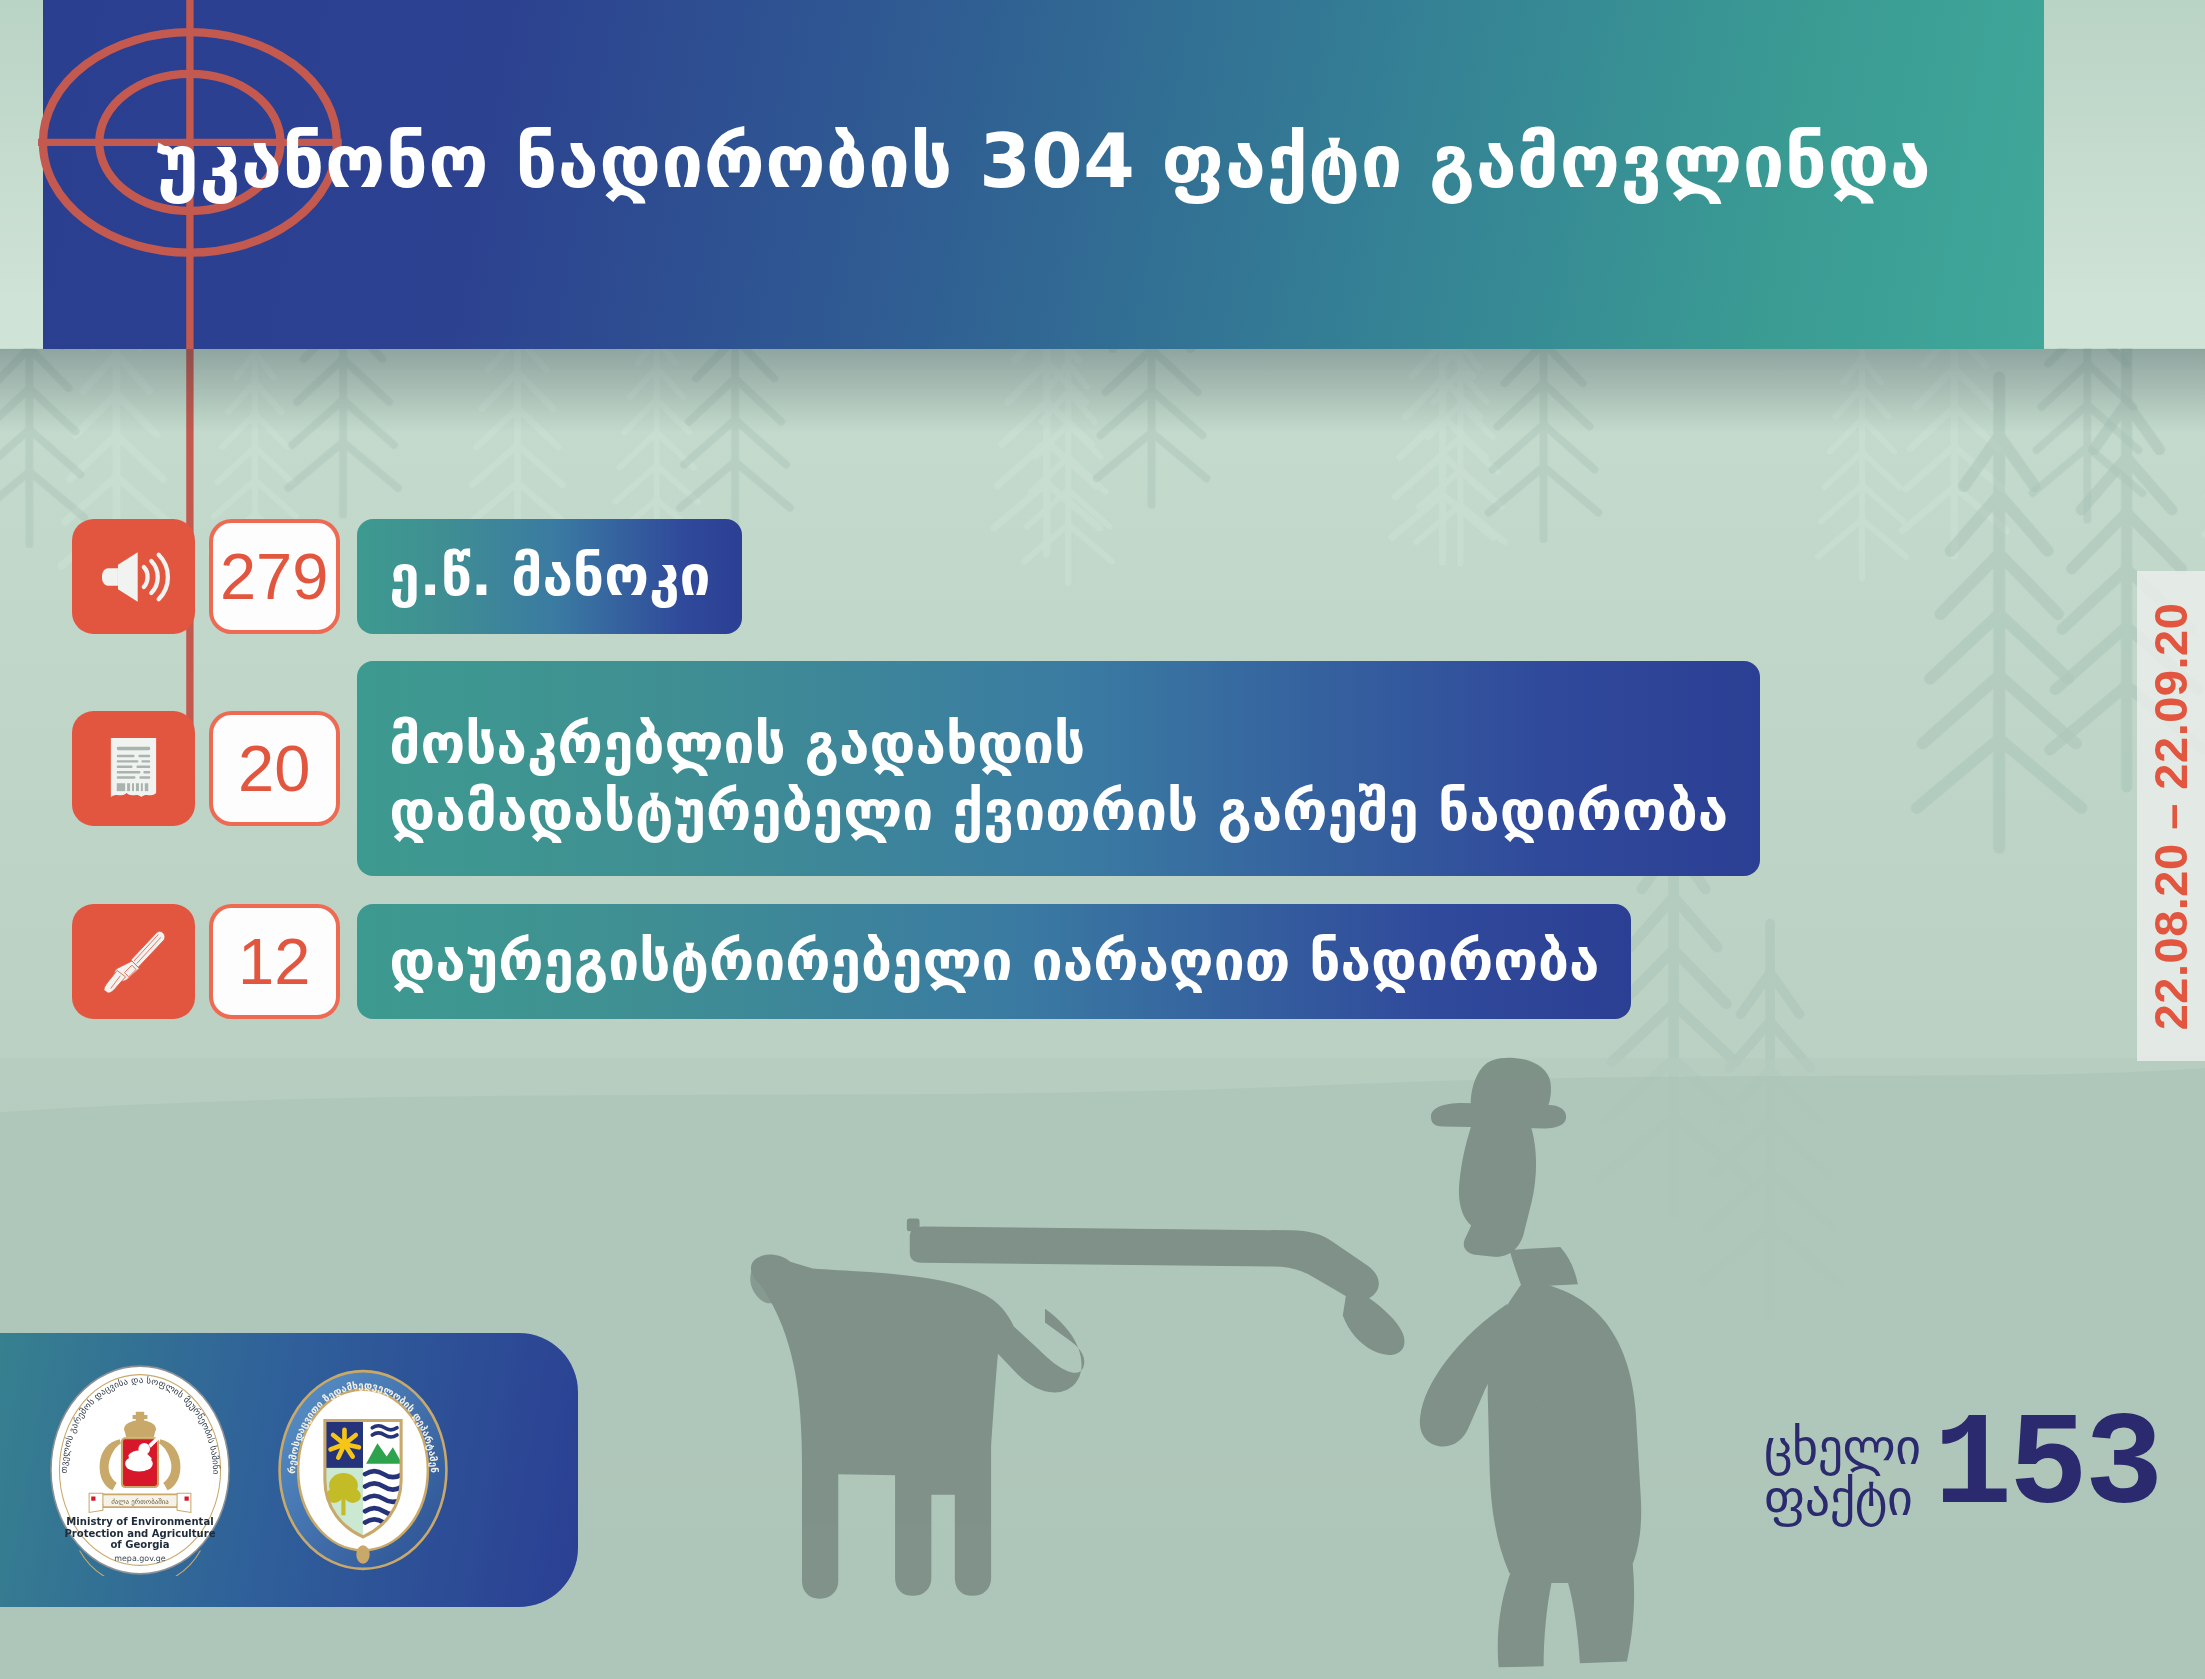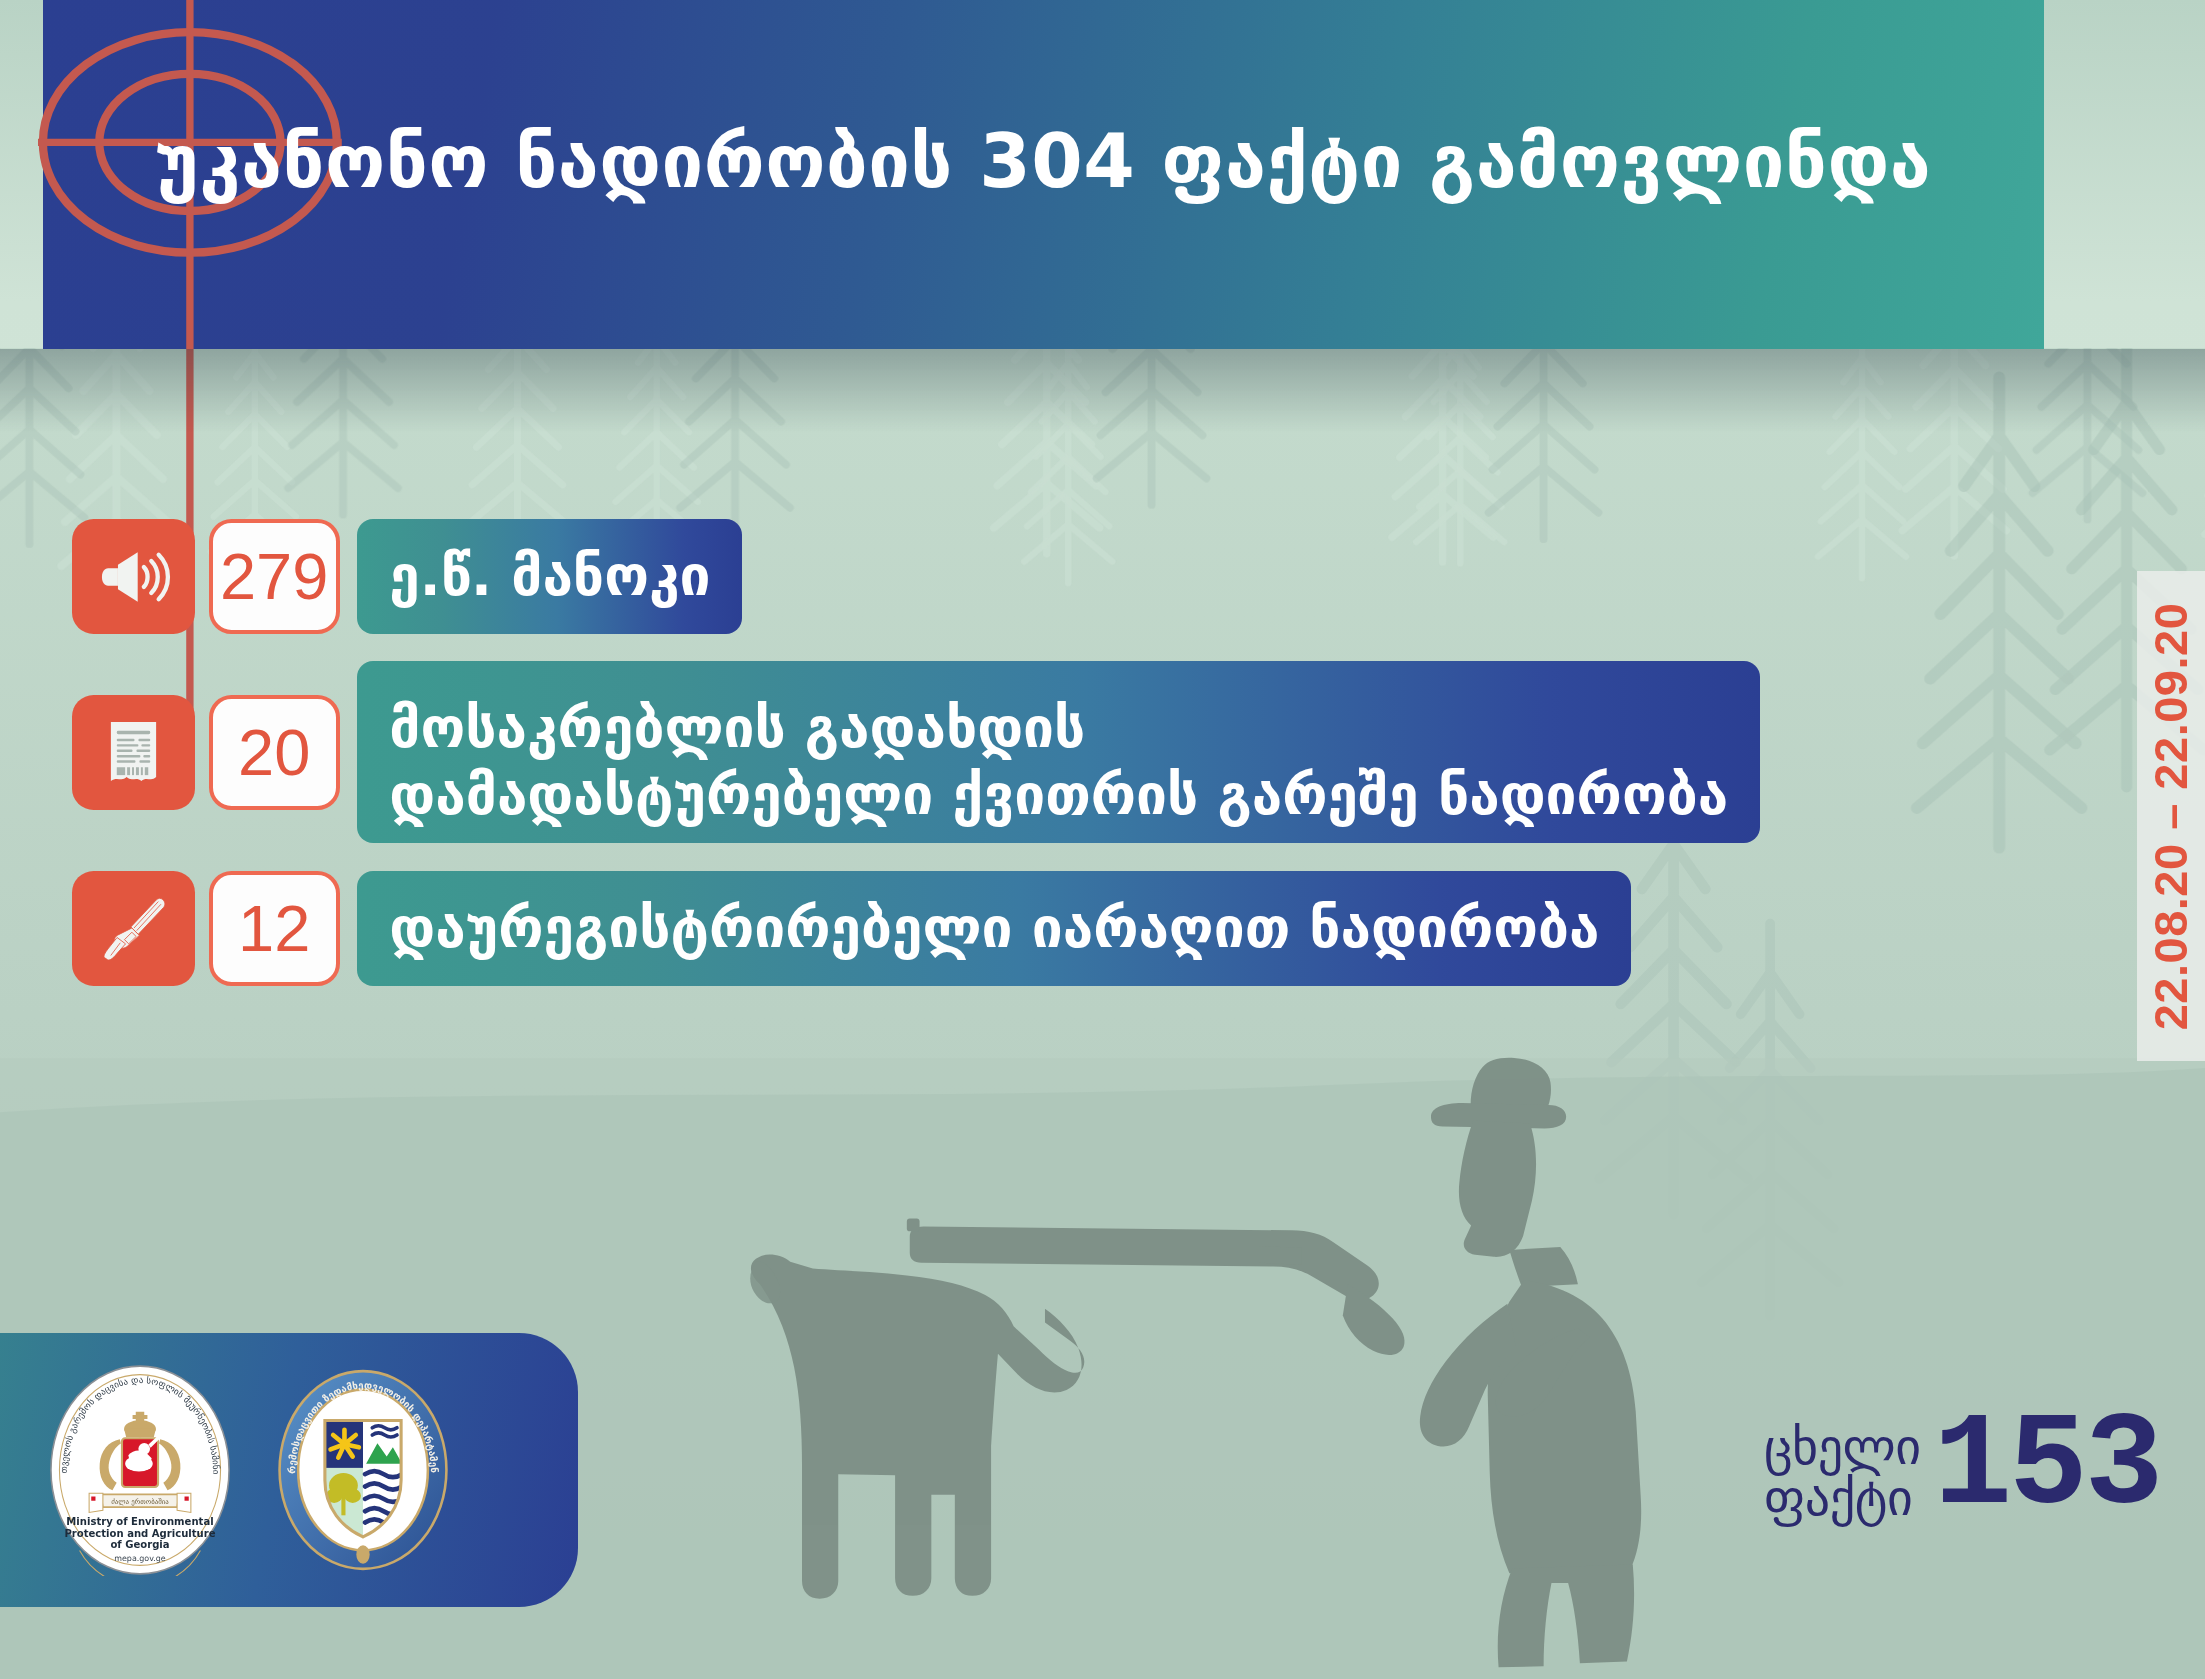"მოსაკრებლის გადახდის" .row-2 .row-bar { height: 182px -> 215px }
